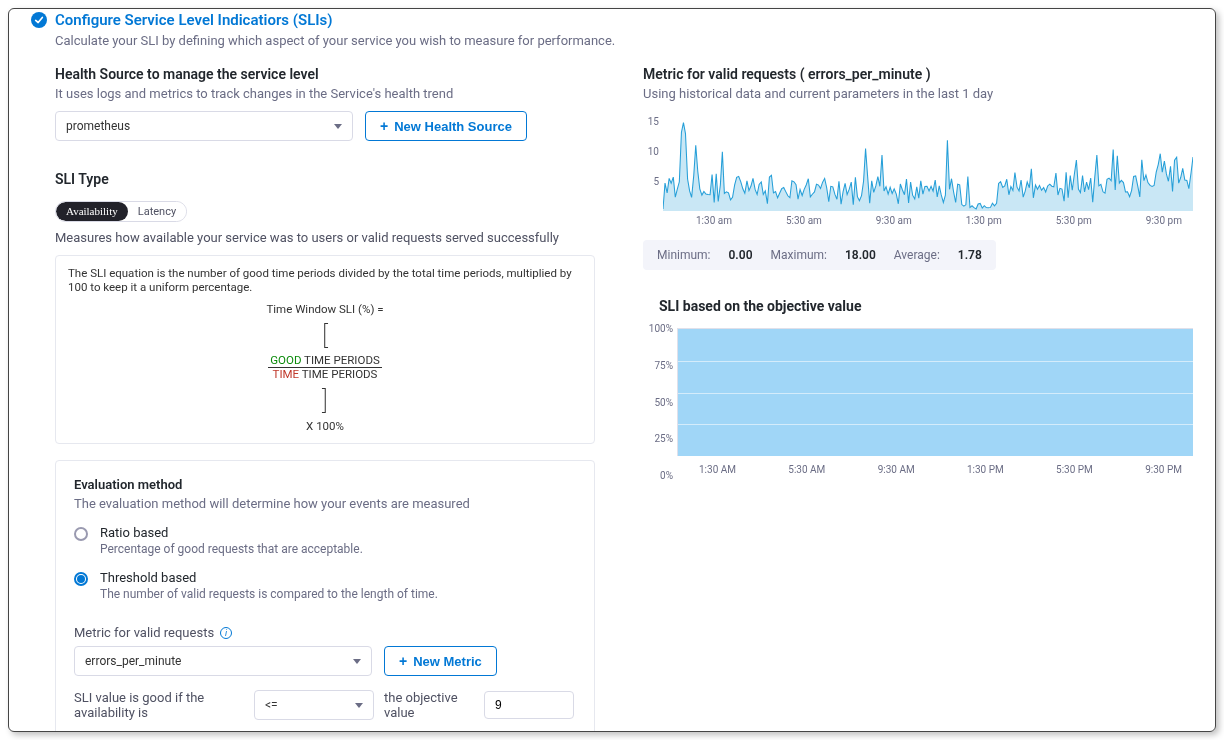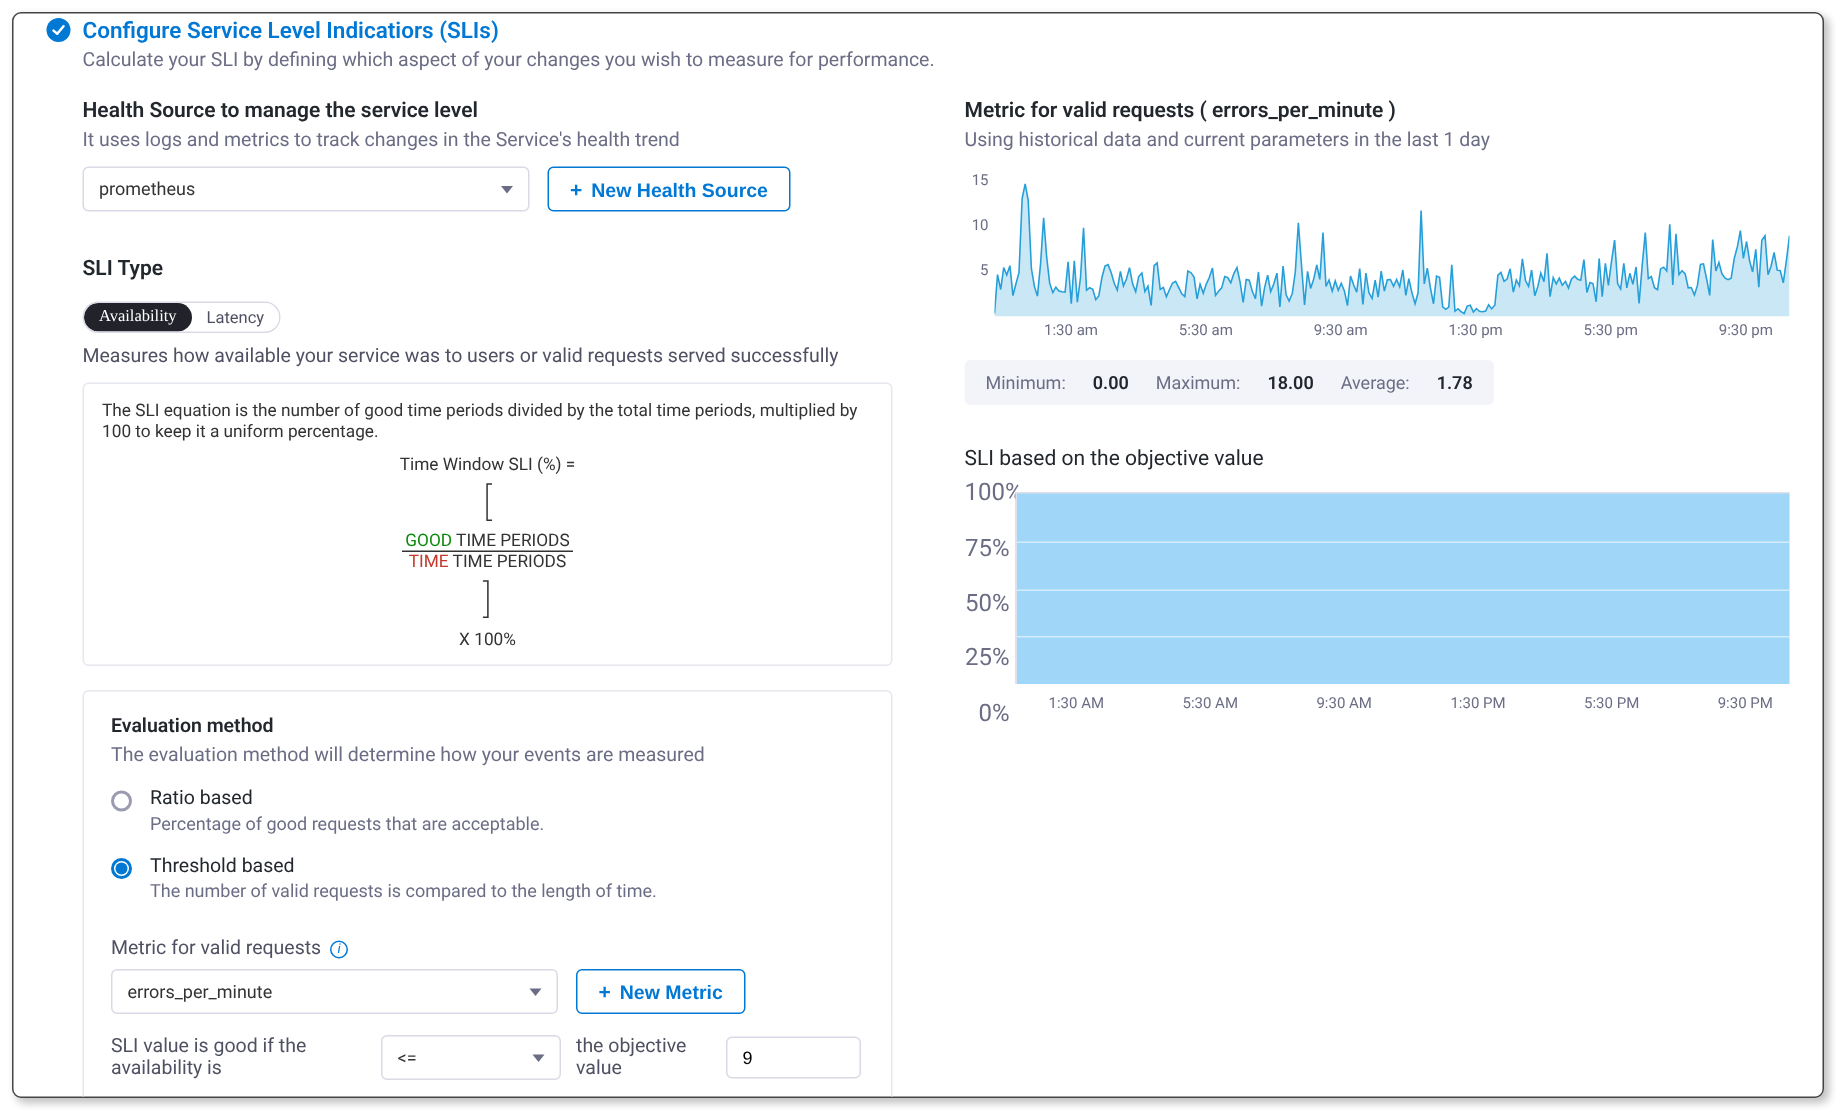"Calculate your SLI by defining" div.subtitle { text: changes -> service }
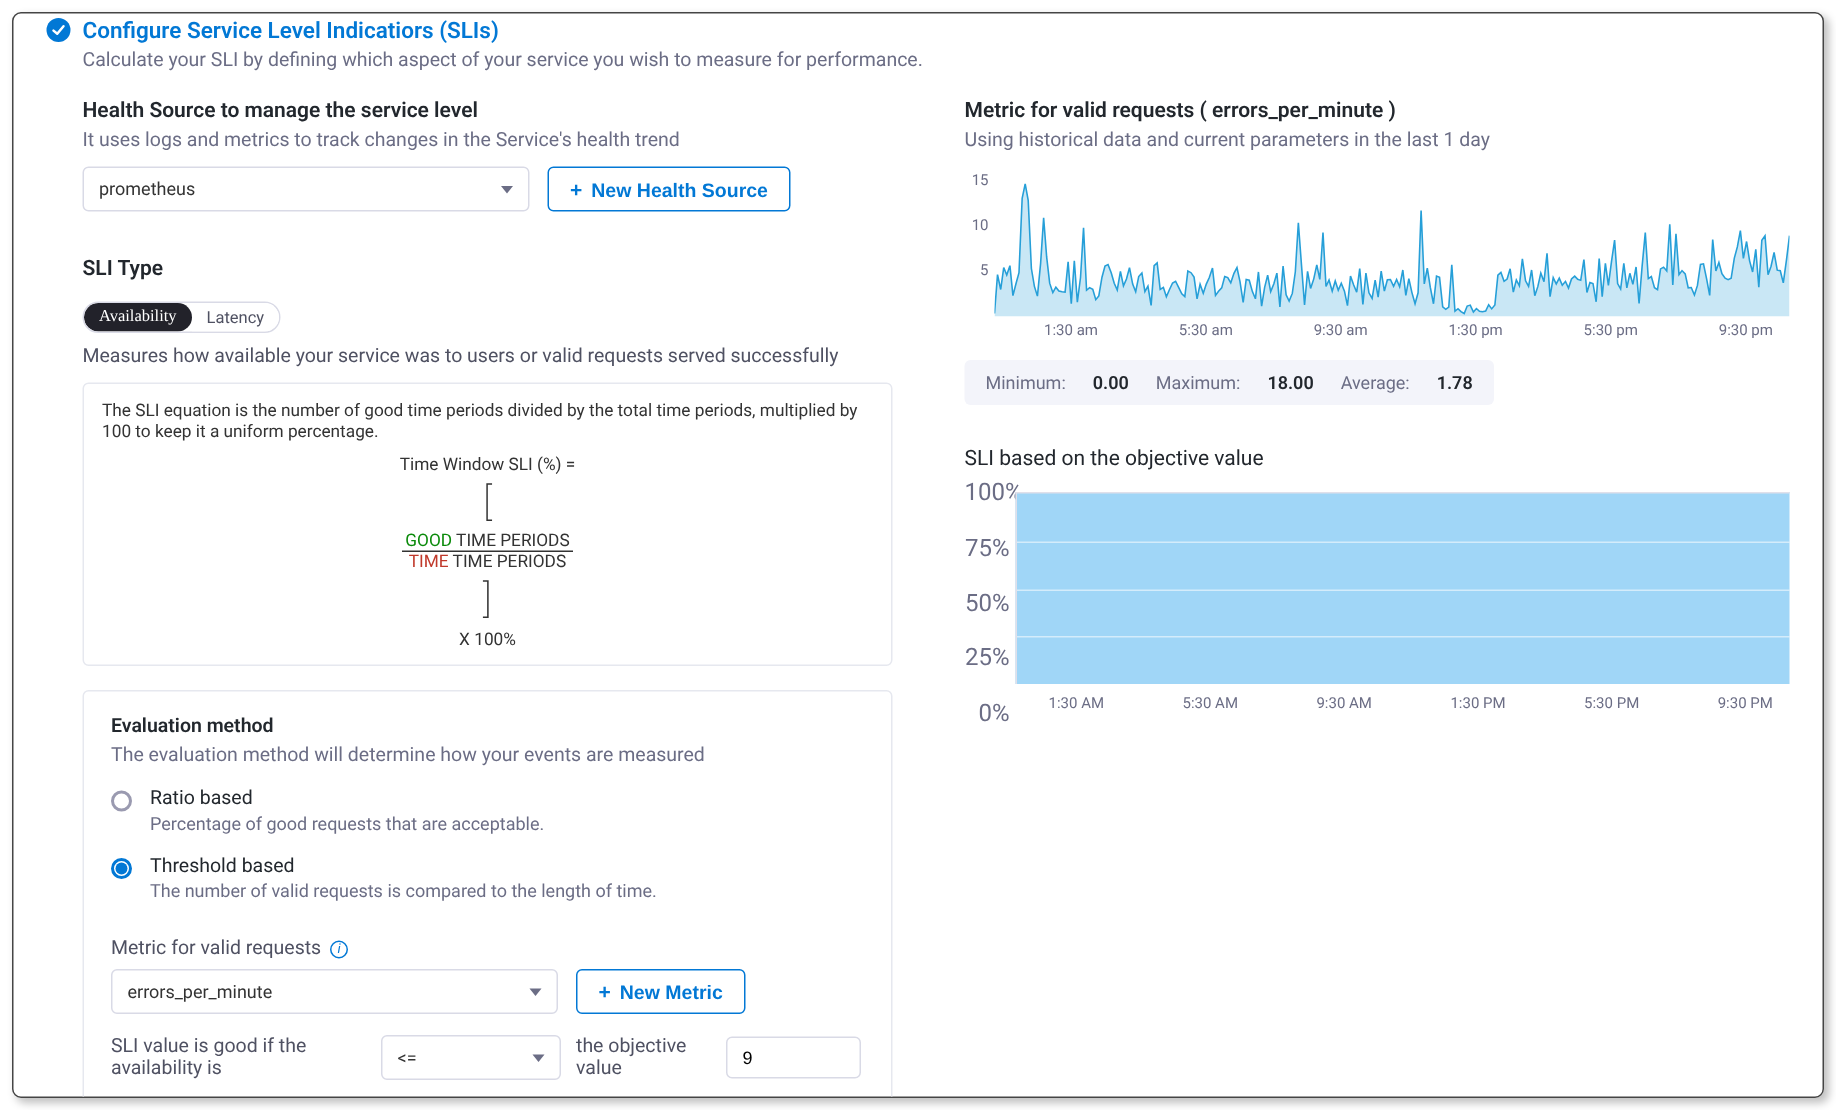"SLI based on the objective" .chart2-h { font-weight: 400 -> 700; margin: 28px 0 14px 0 -> 28px 0 14px 16px }
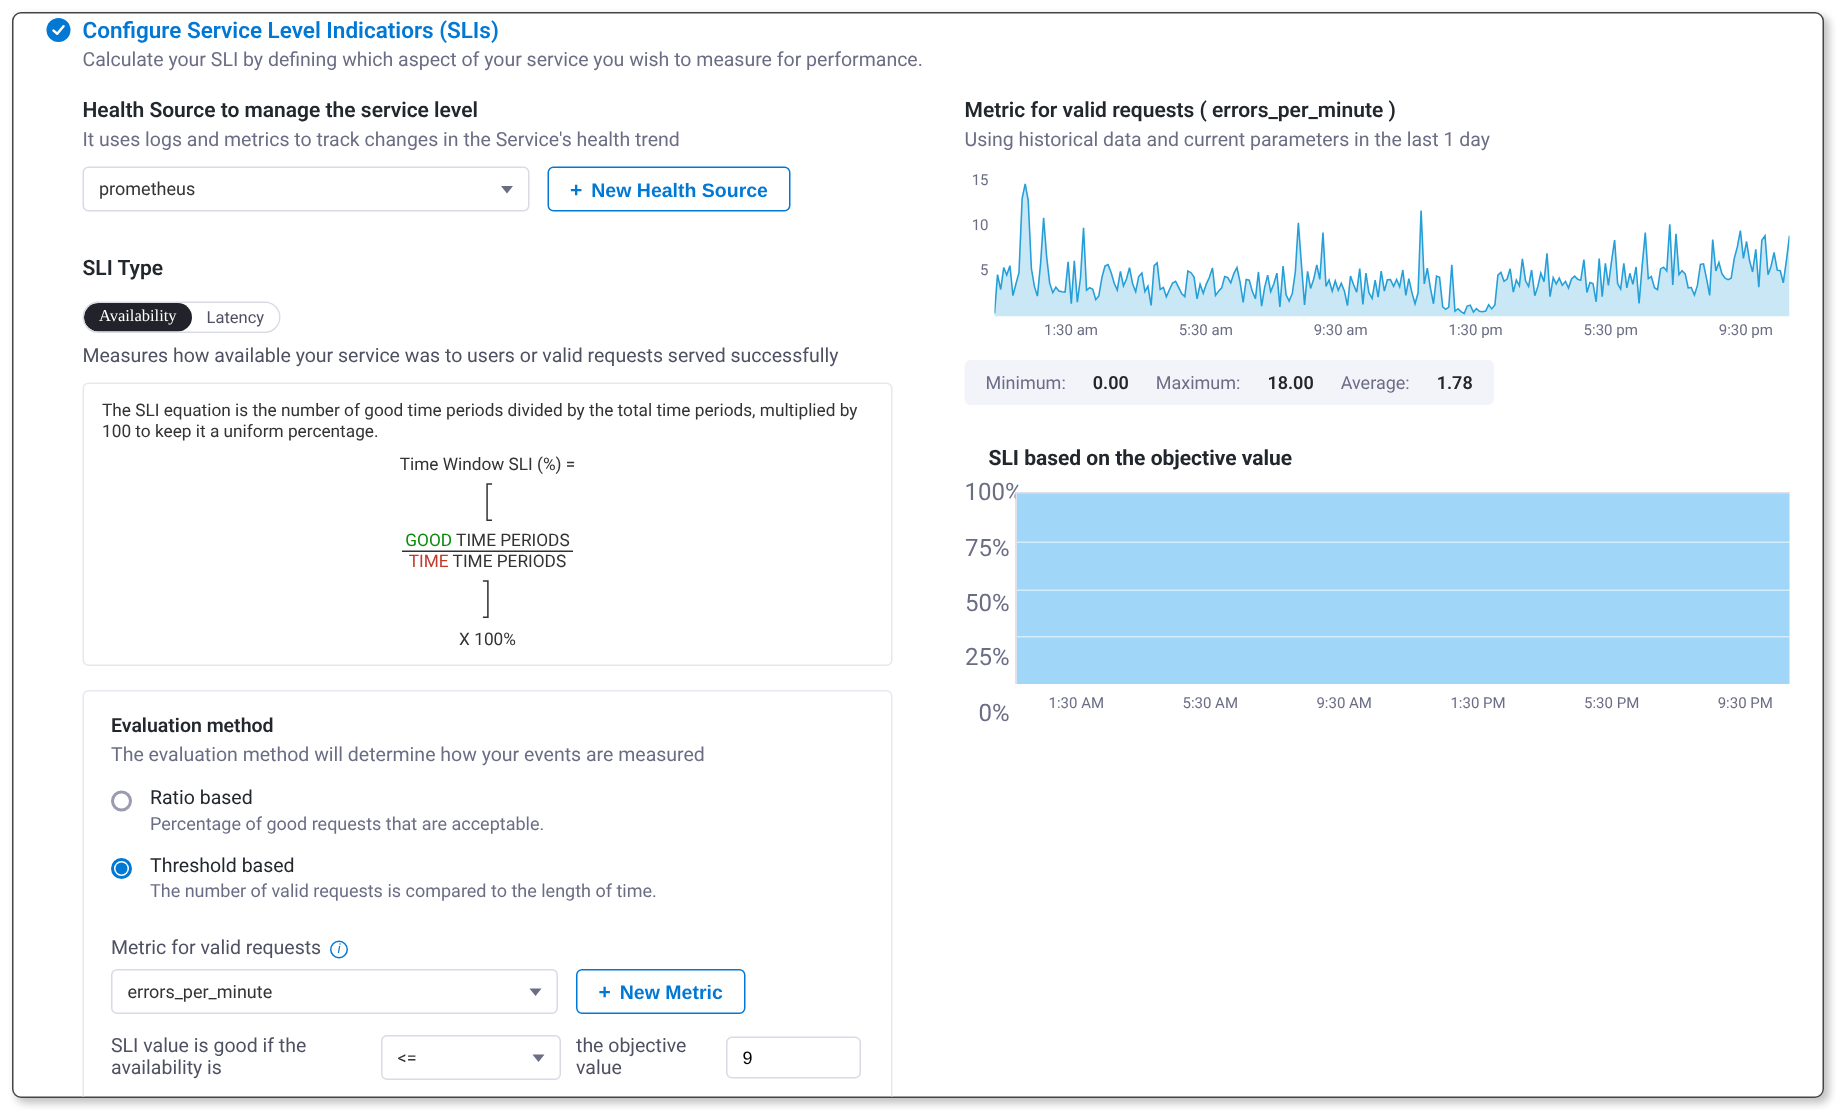"100%" .ylab2 { font-size: 16px -> 10px }
